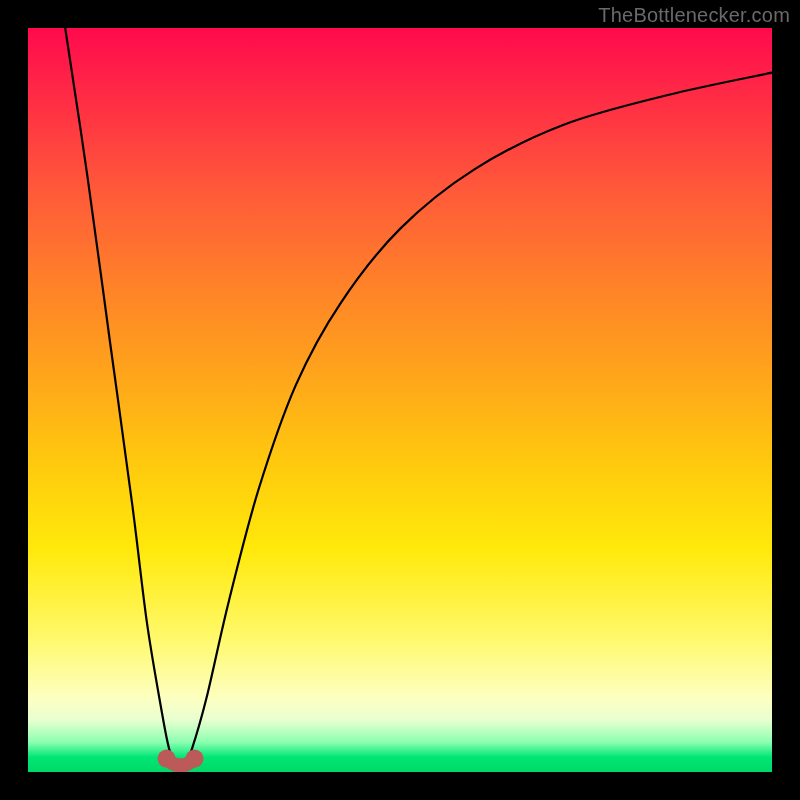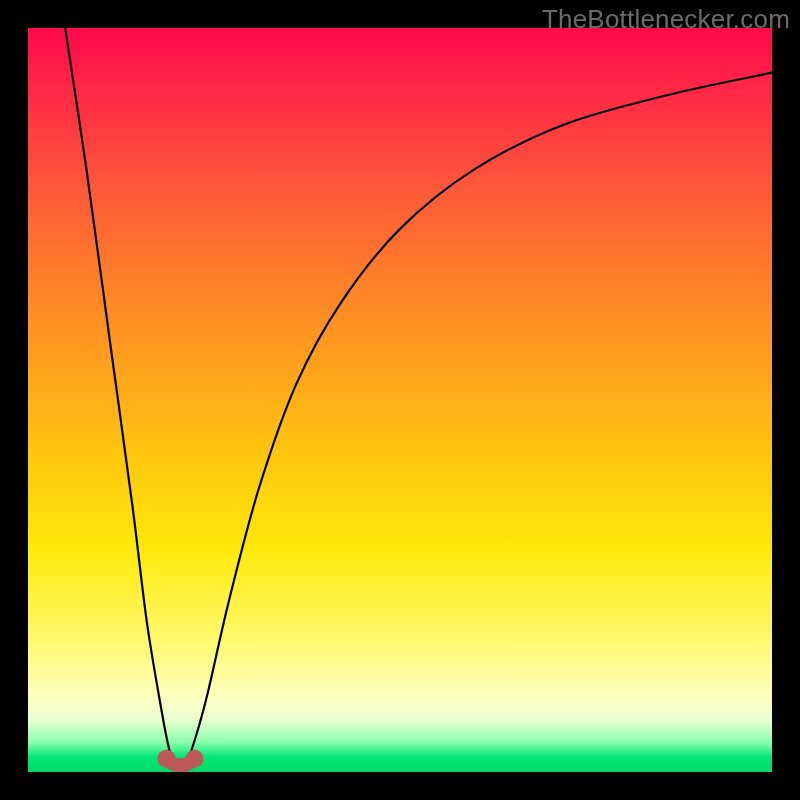"TheBottlenecker.com" .attribution { font-size: 26px -> 20px }
